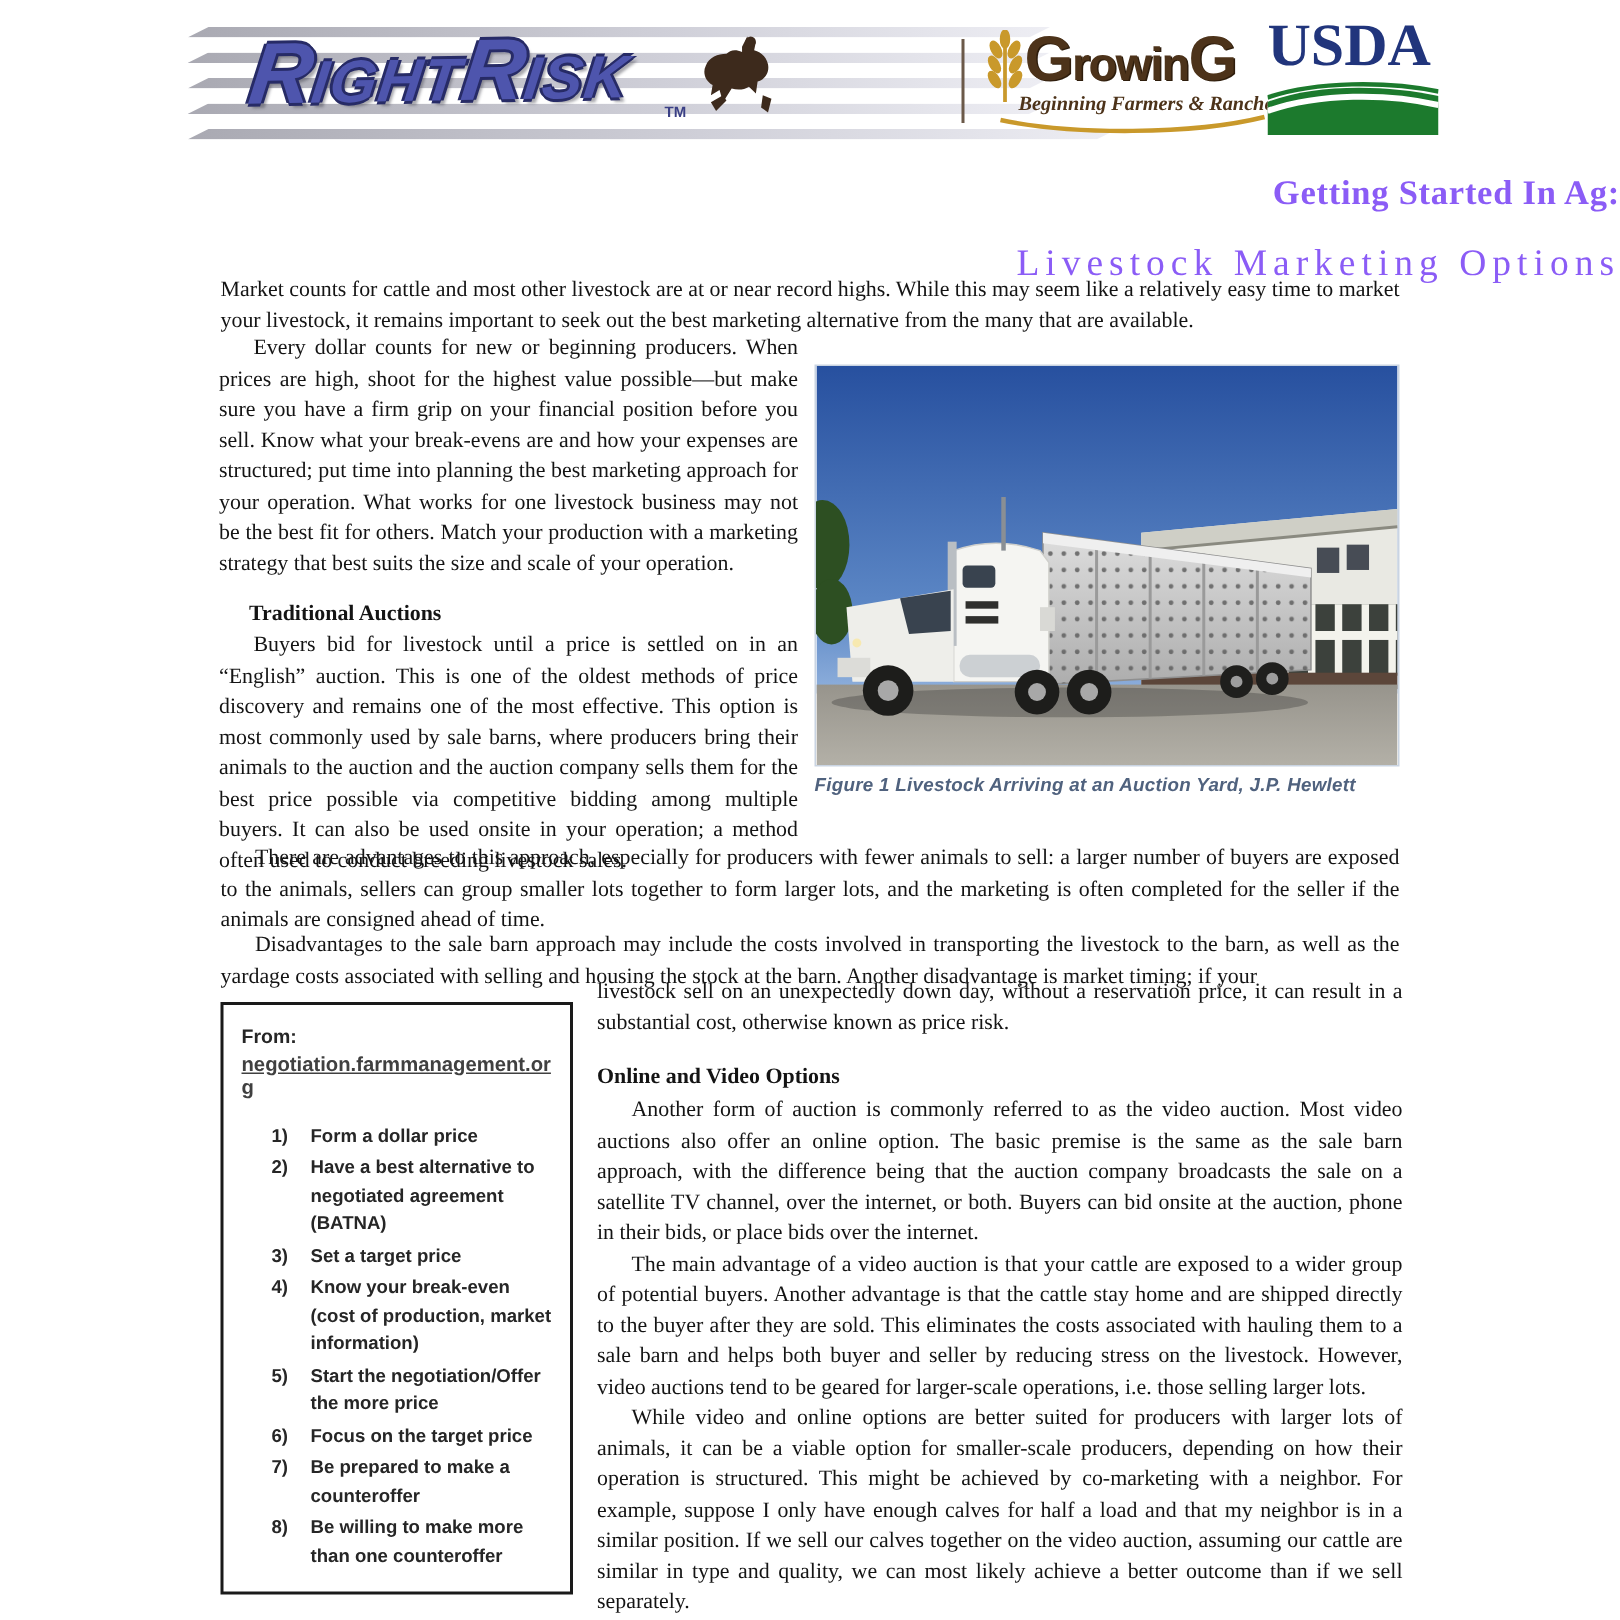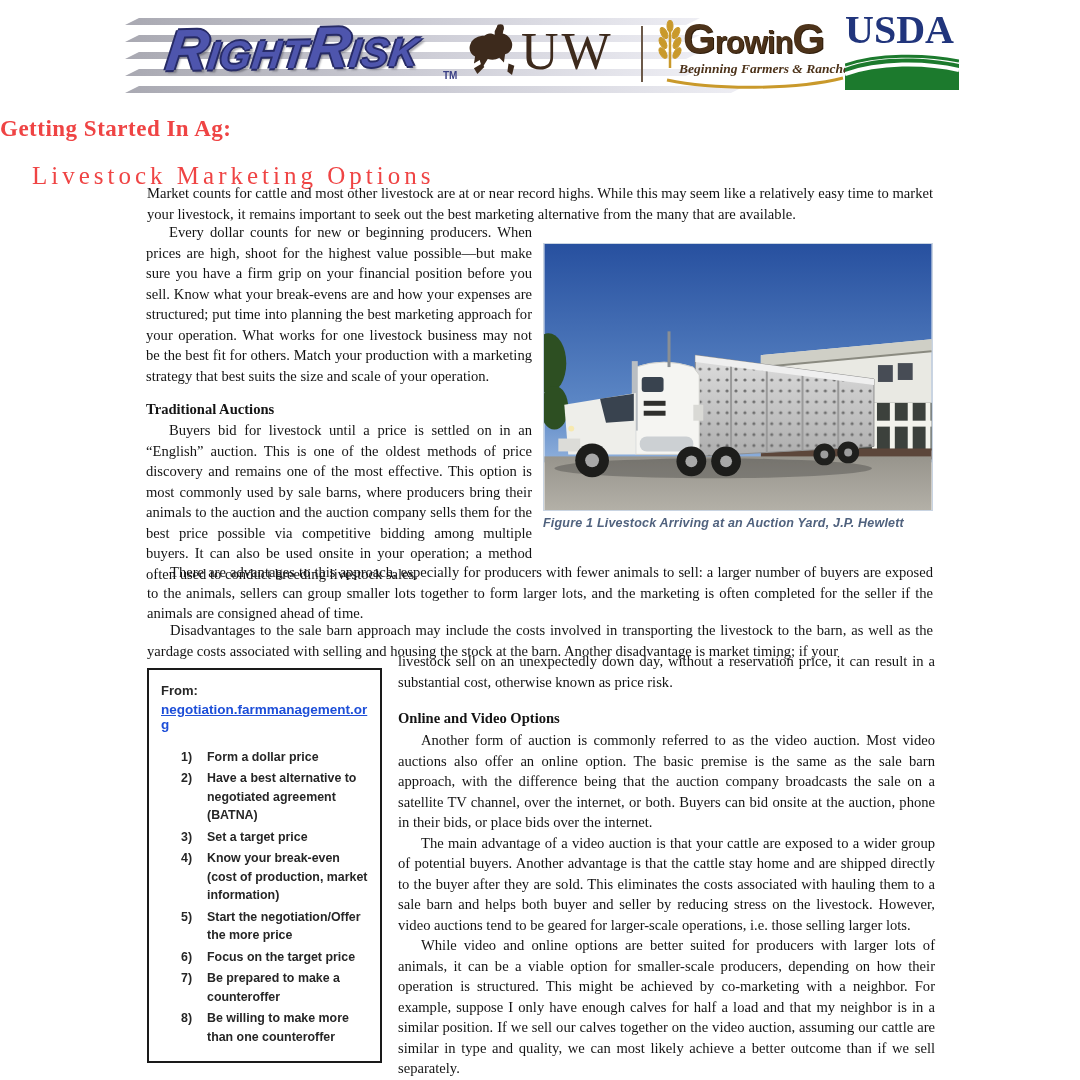"UW" div.uw-word { html: <div>UW</div> -> none }
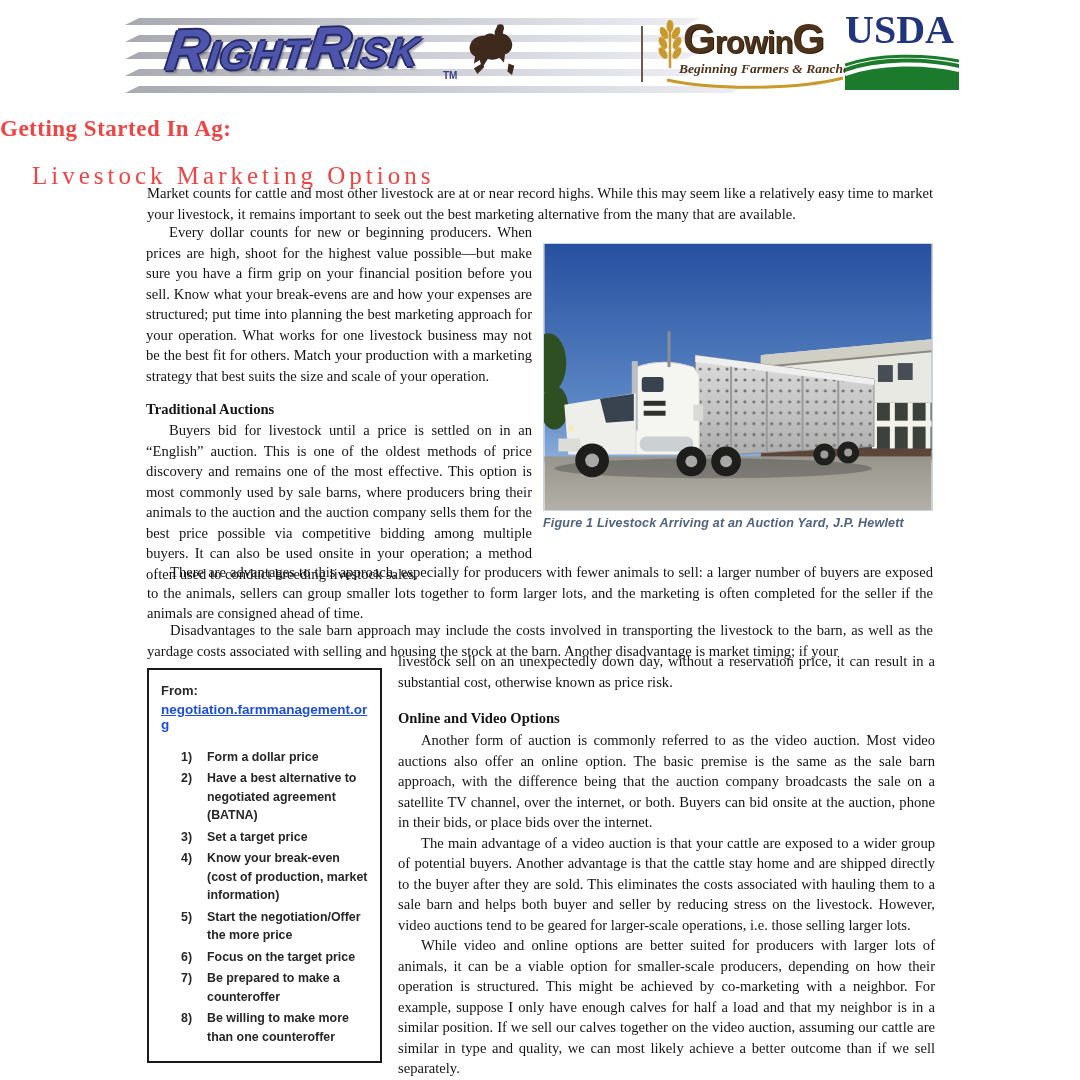"Getting Started In Ag:" .title { color: #ef4444 -> #8b5cf6; text-align: left -> right }
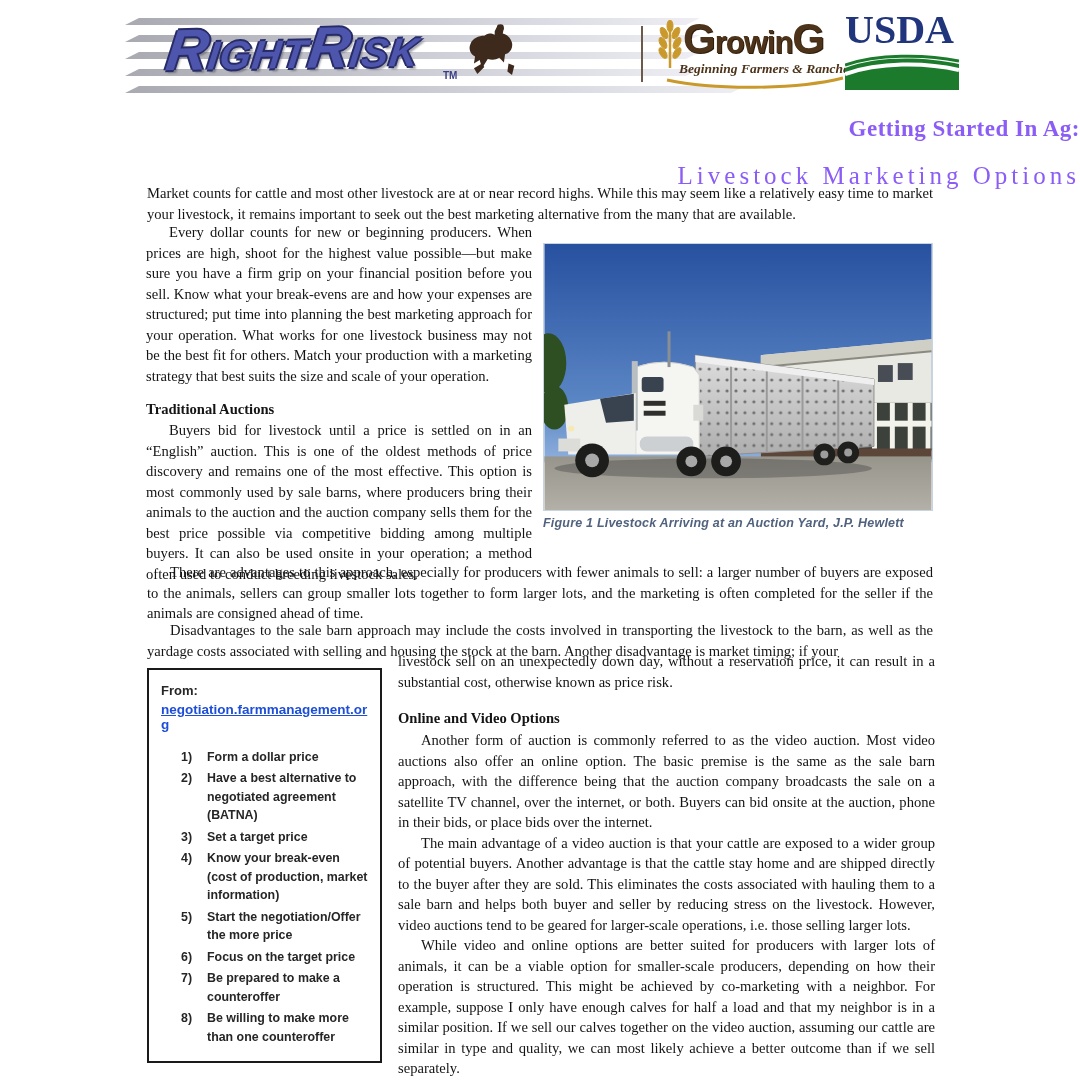"Traditional Auctions" .left-col .h3 { margin-left: none -> 20px }
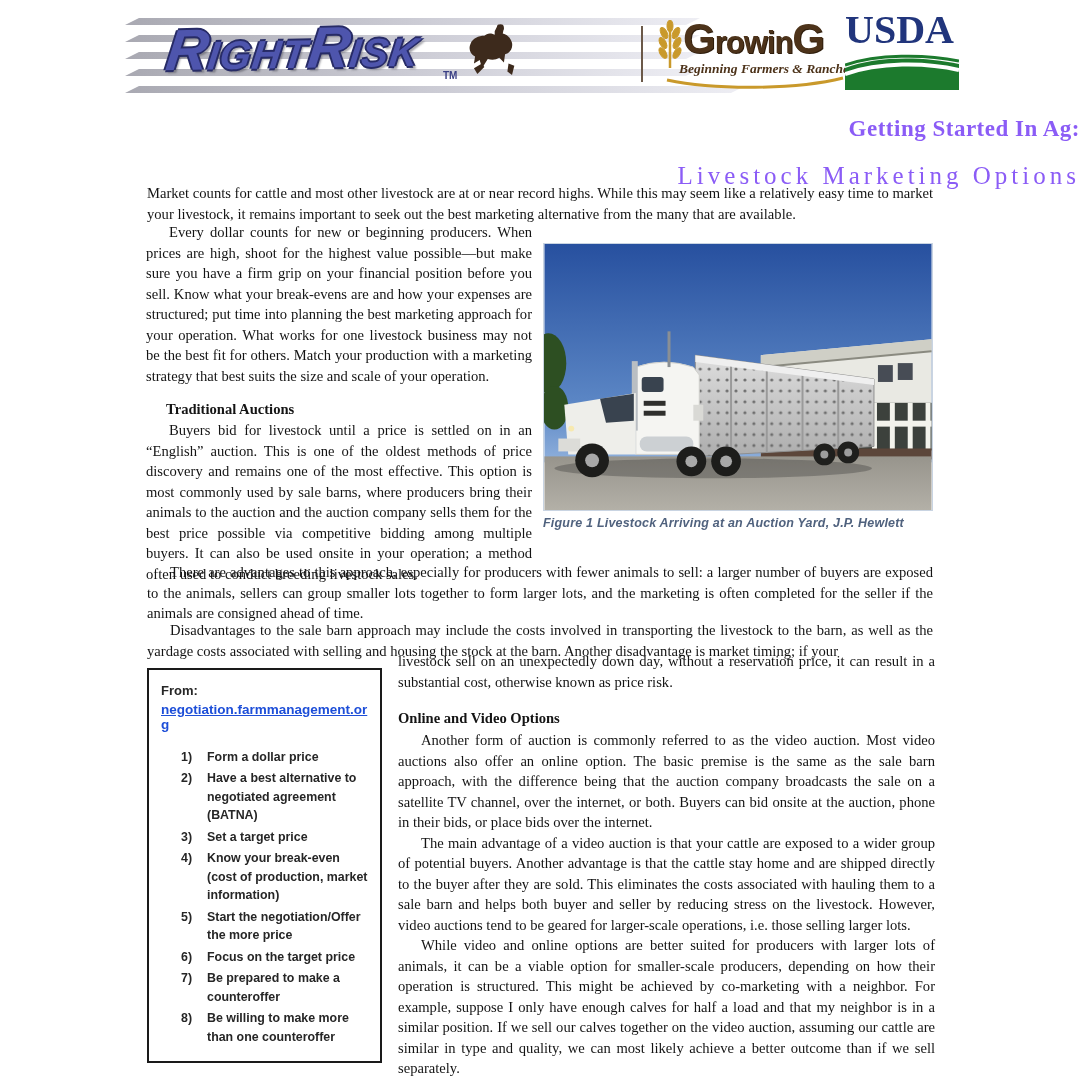"negotiation.farmmanagement.org" .neg-link { color: #1d4ed8 -> #404040 }
